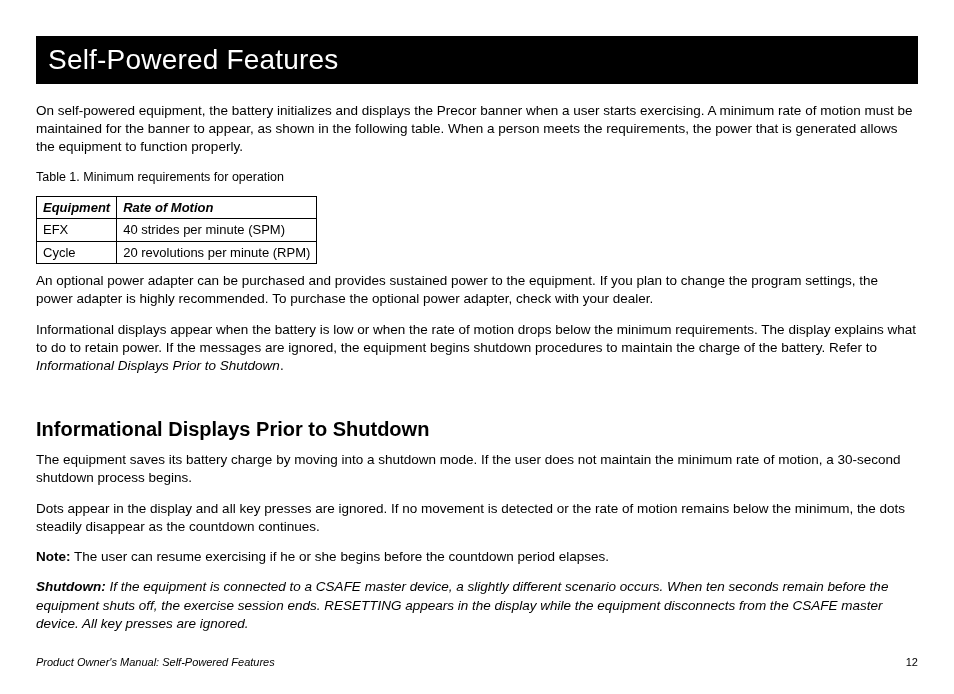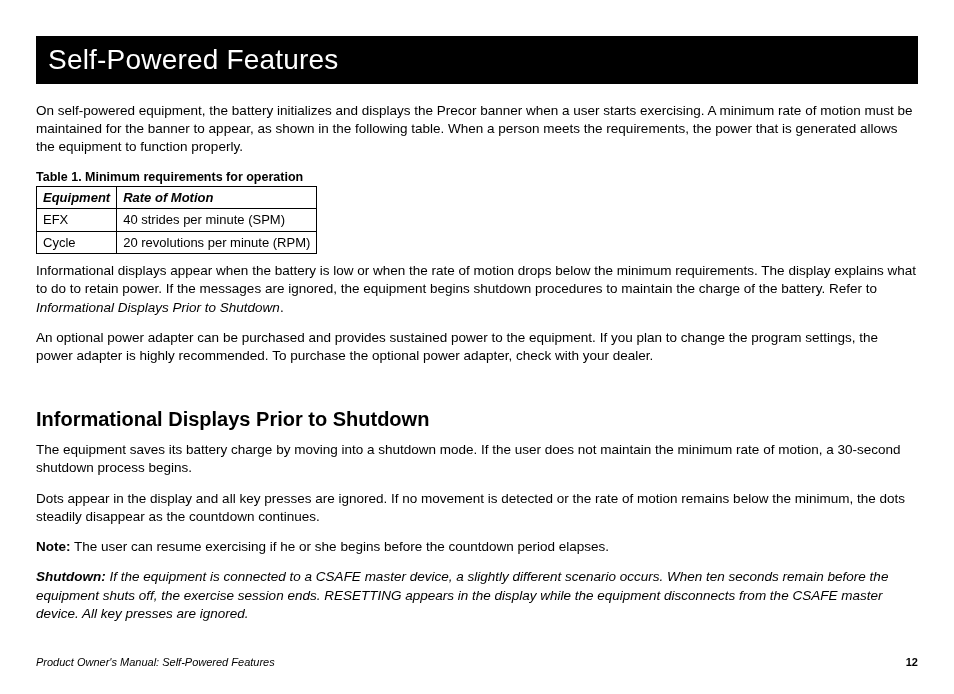"Table 1. Minimum requirements for" .table-caption { font-weight: bold -> normal; margin: 6px 0 0 0 -> 6px 0 10px 0 }
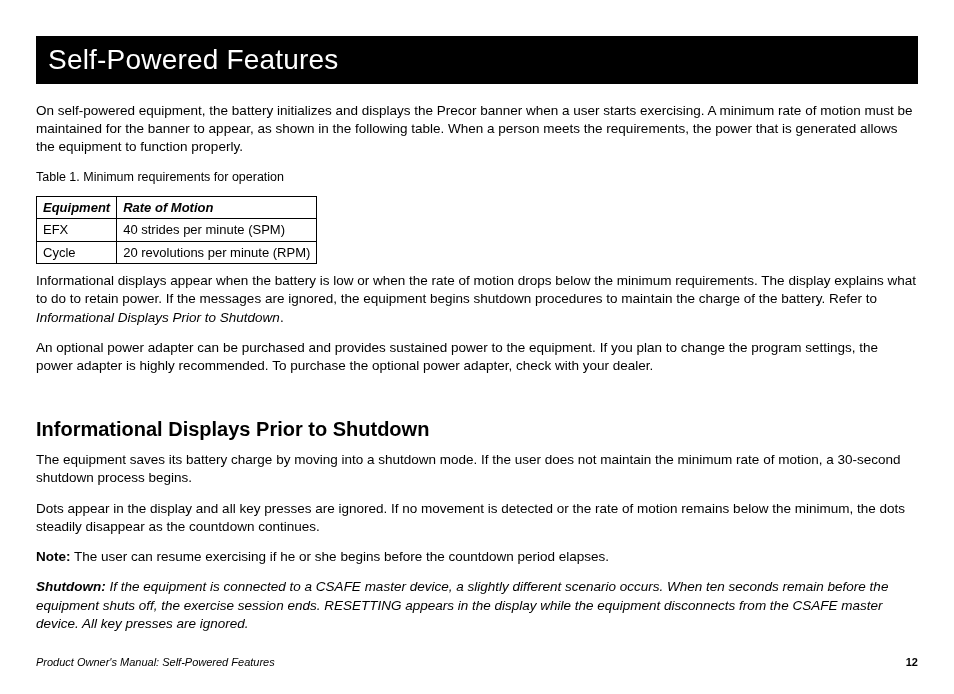"Informational displays appear when the" p { order: before "An optional power adapter can" -> after "An optional power adapter can" }
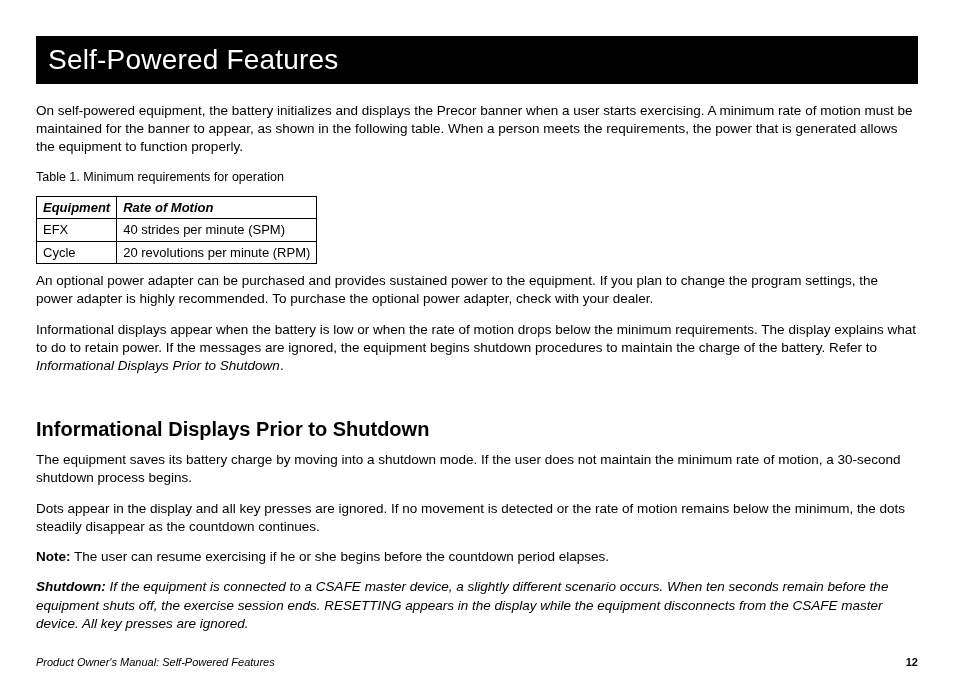"12" .footer .pn { font-weight: bold -> normal }
